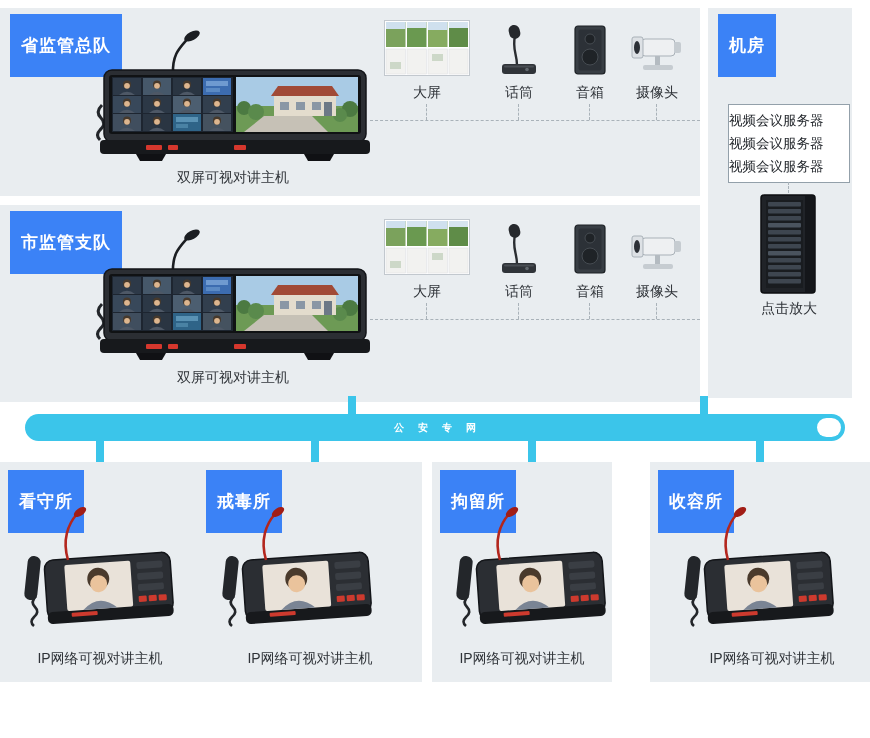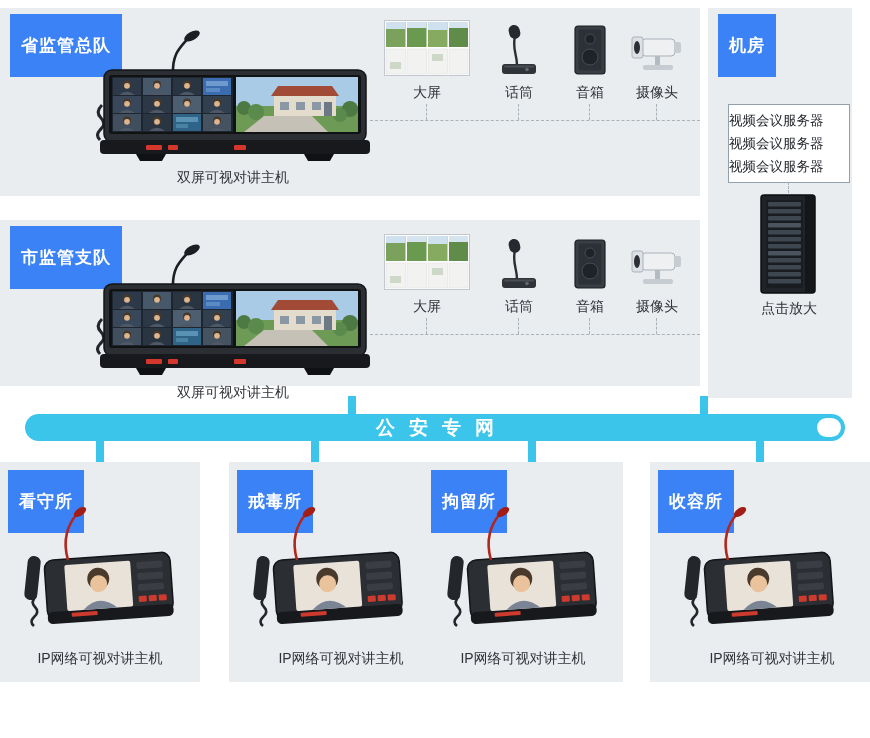"市监管支队" #panel-muni { height: 166px -> 197px; top: 220px -> 205px }
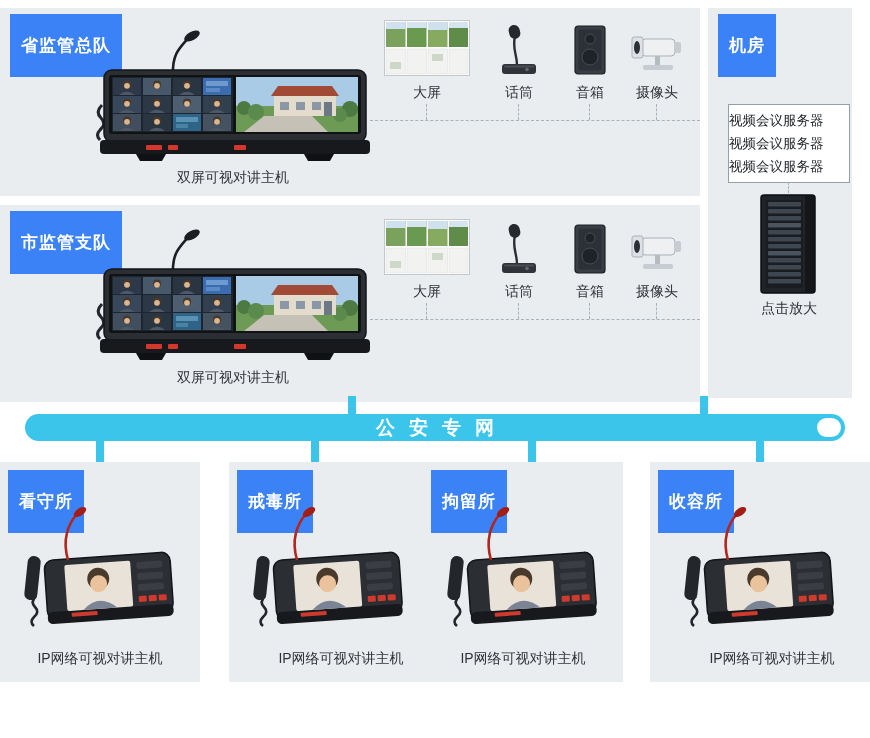"公安专网" #net-bar .bar-label { font-size: 19px -> 10px }
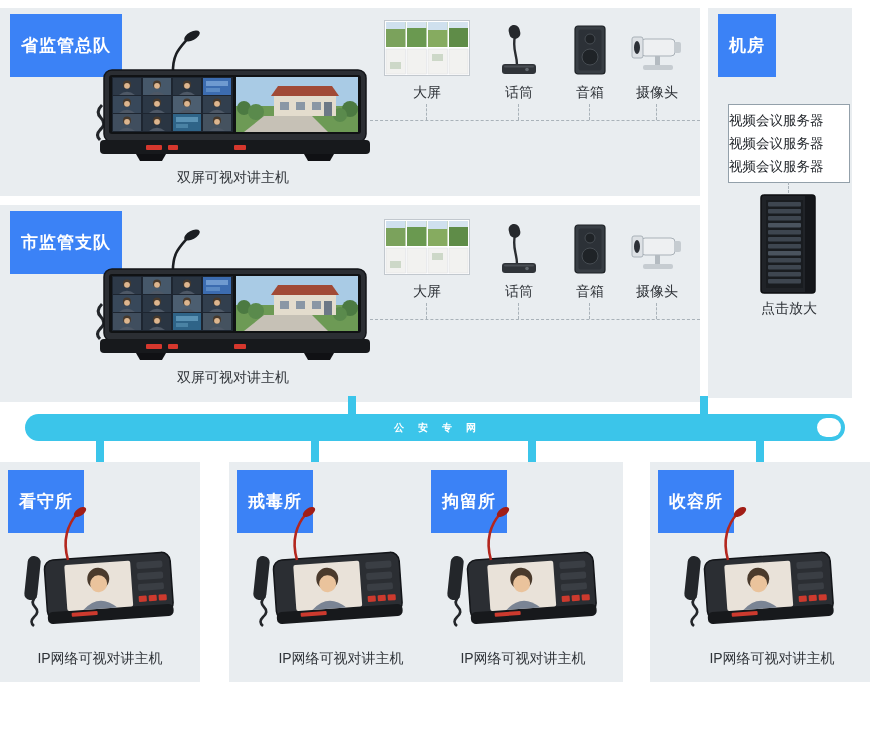"戒毒所" #bp-1 { left: 229px -> 198px }
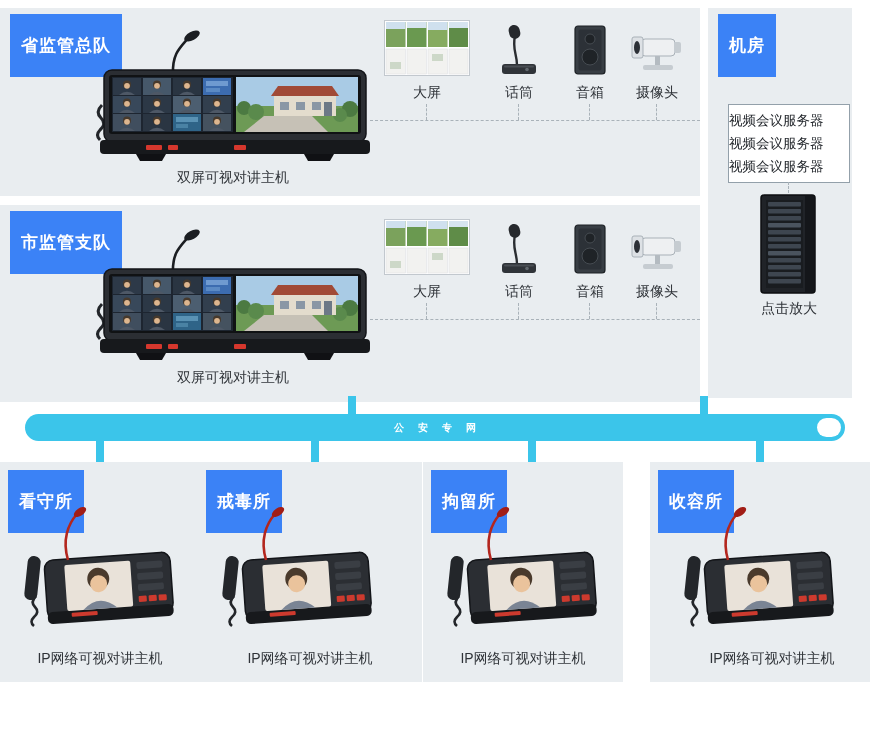"拘留所" #bp-2 { left: 423px -> 432px; width: 200px -> 180px }
